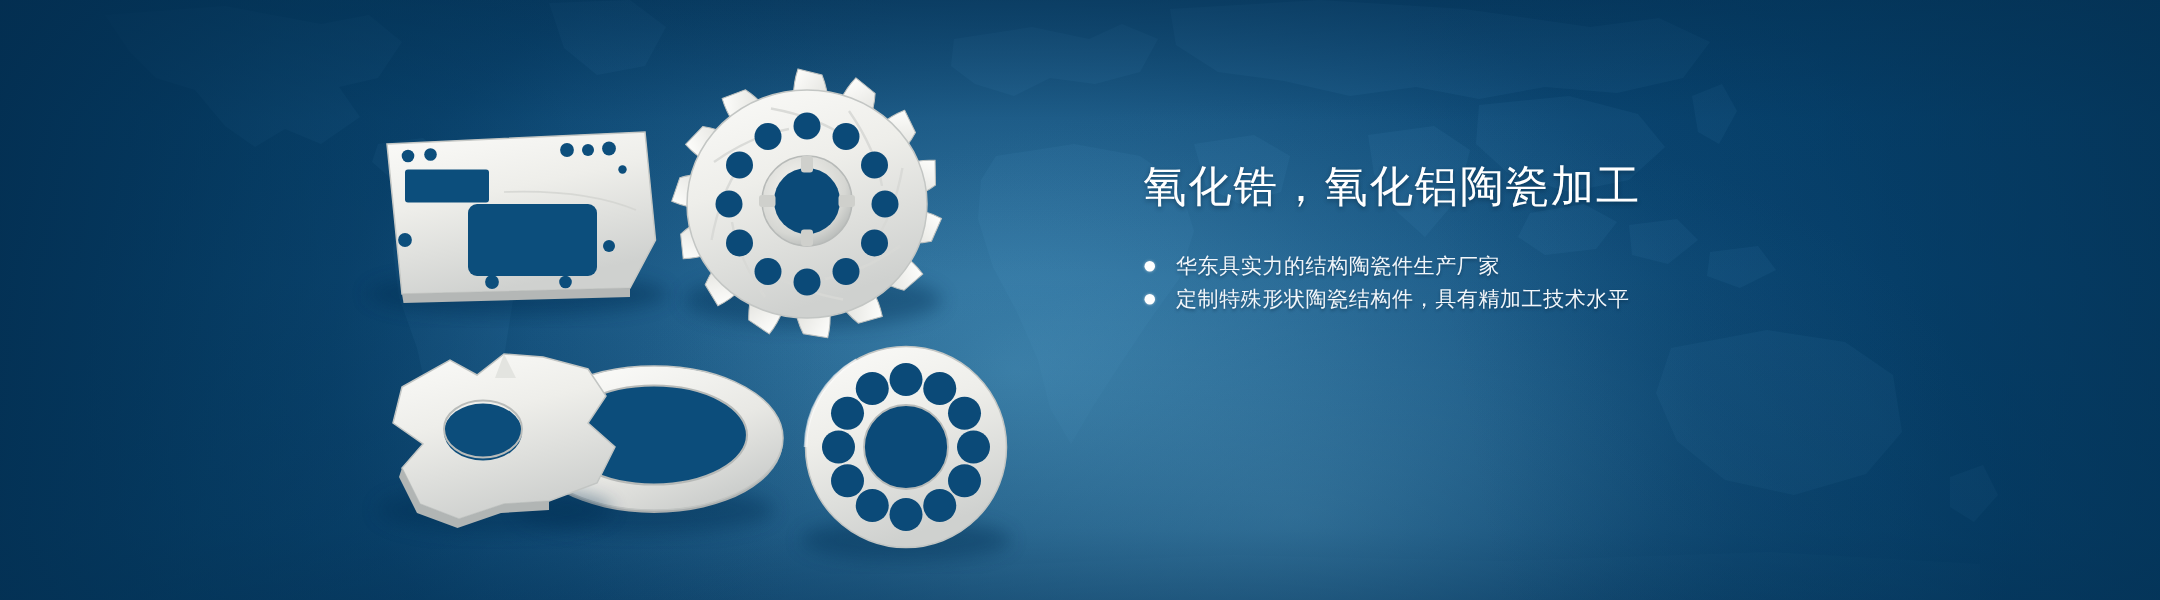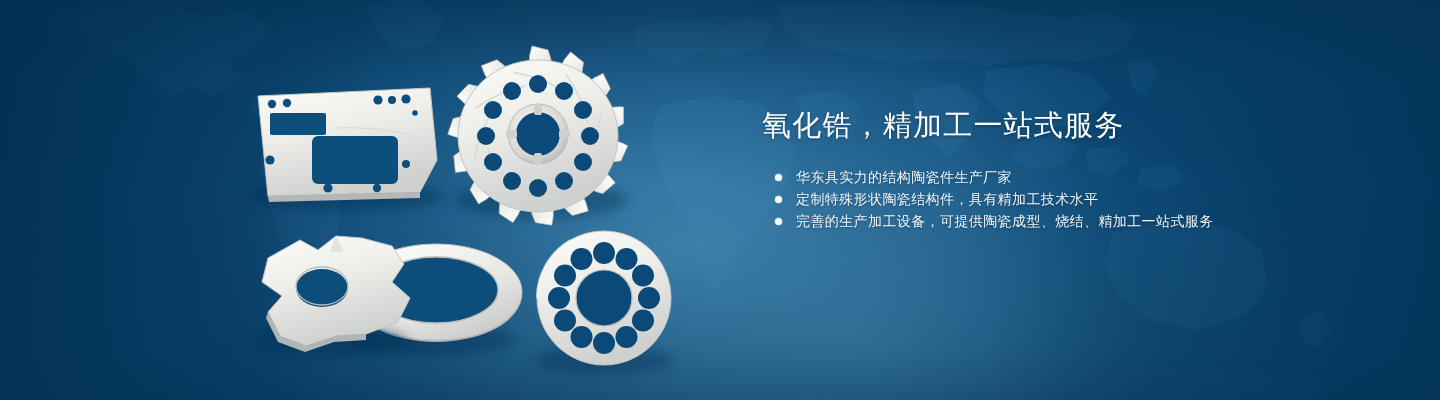"氧化锆，精加工一站式服务" h1.headline { text: 精加工一站式服务 -> 氧化铝陶瓷加工 }
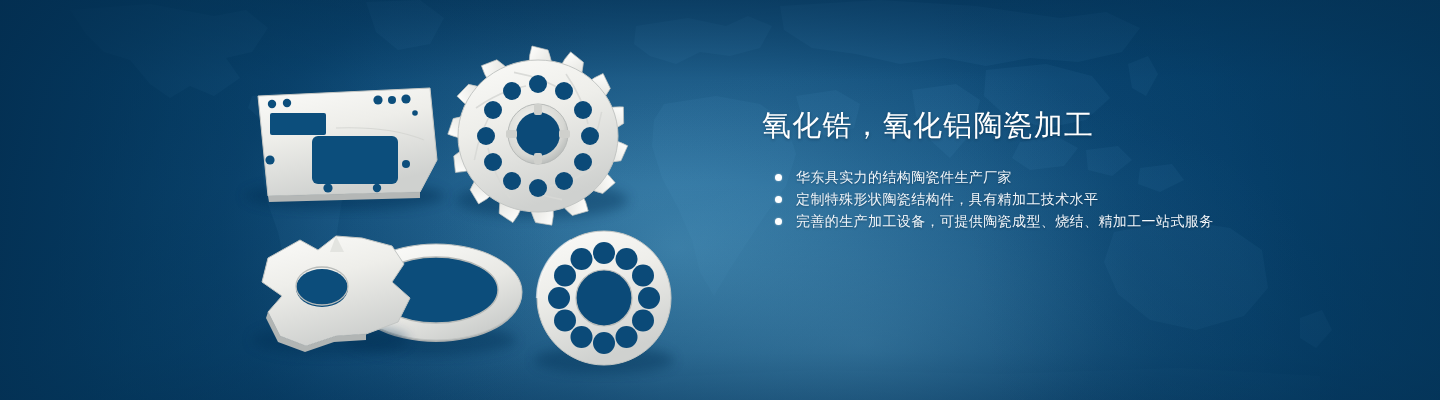"华东具实力的结构陶瓷件生产厂家" .bullets { margin: 12px -> 0 }
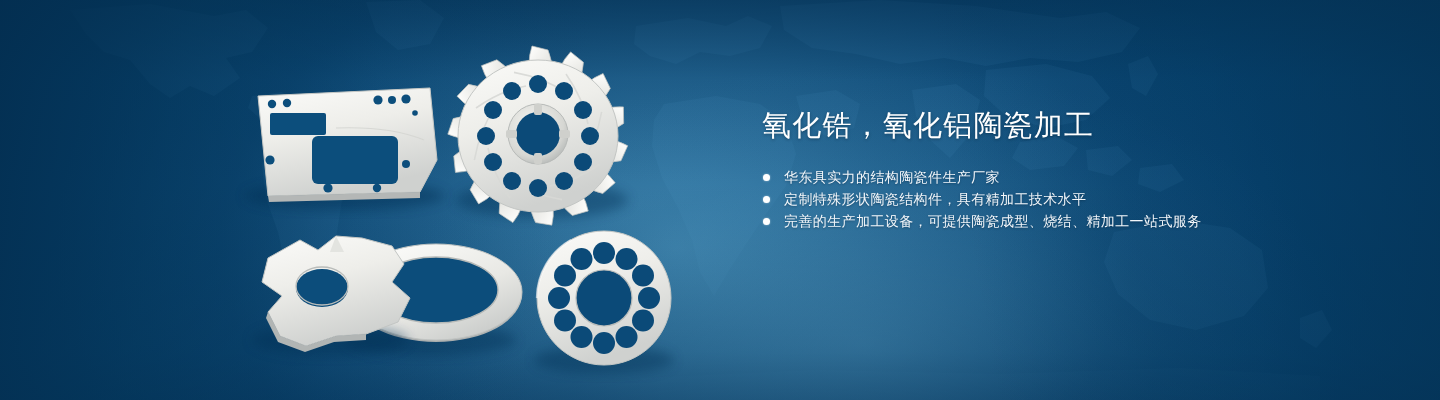"完善的生产加工设备，可提供陶瓷成型、烧结、精加工一站式服务" li.bullet { html: <li> <span></span> <span>完善的生产加工设备，可提供陶瓷成型、烧结、精加工一站式服务</span> </li> -> none }
